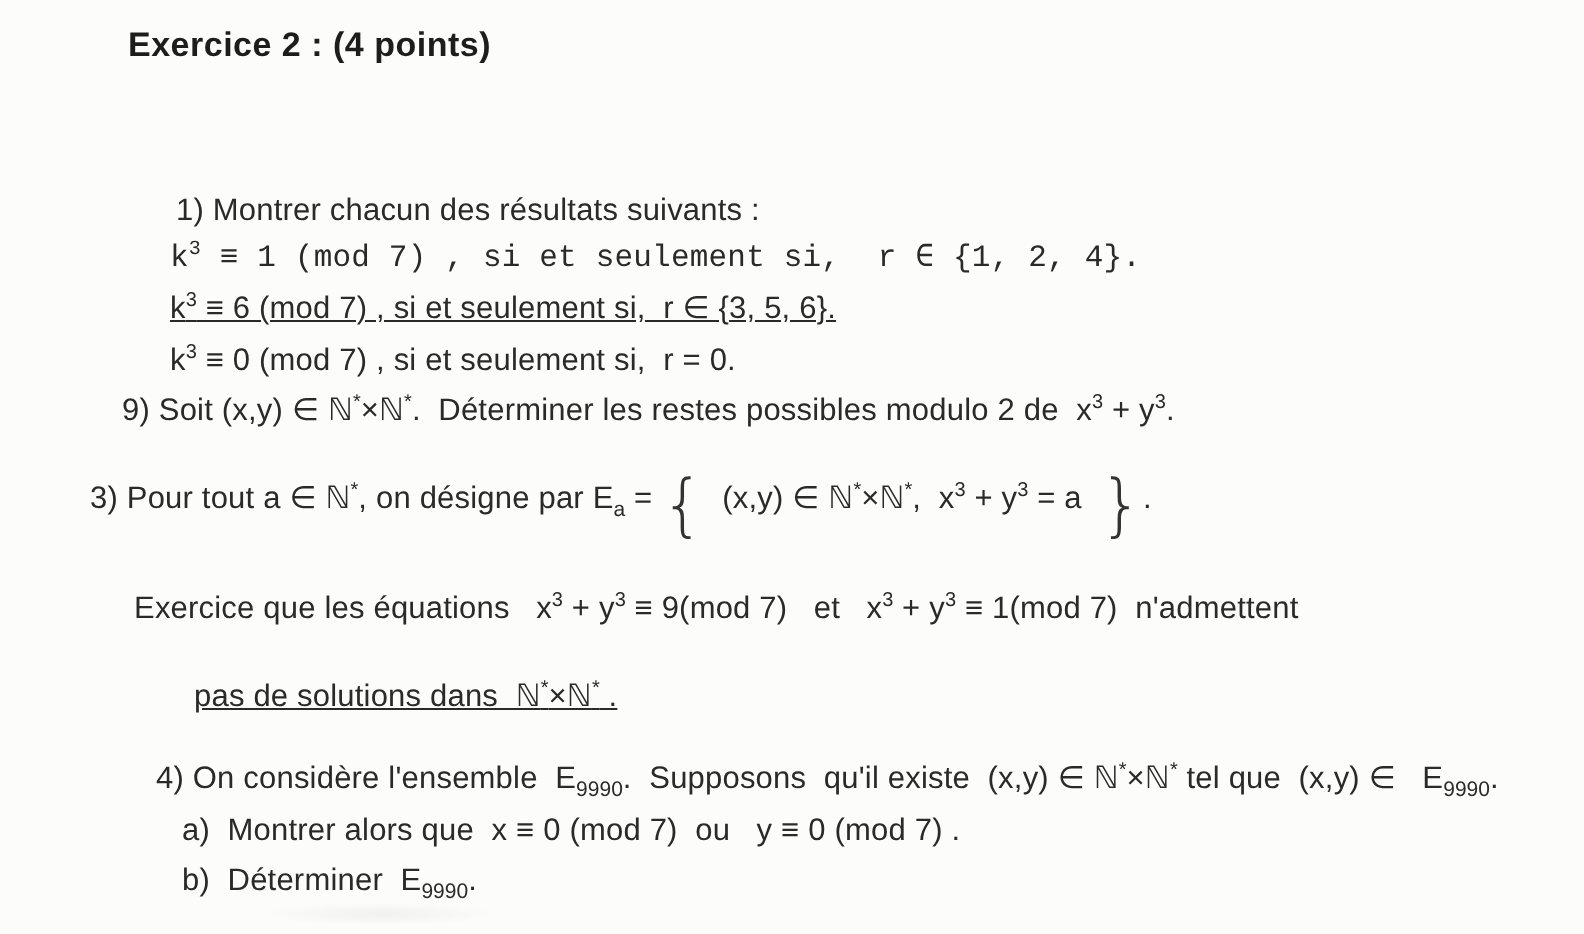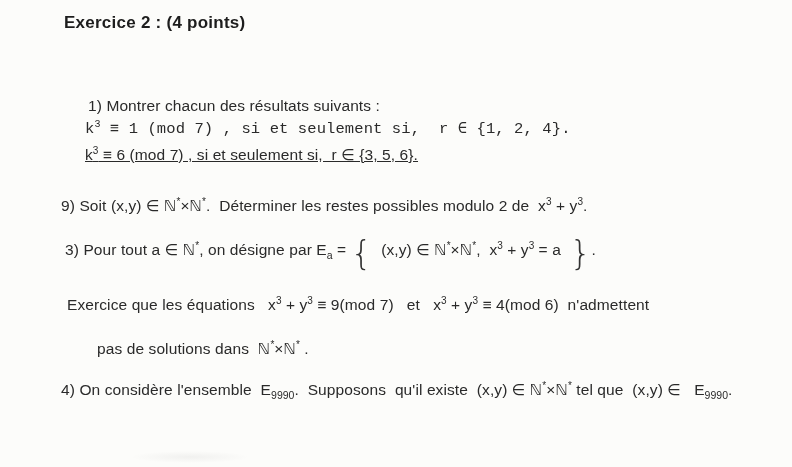"k3 ≡ 0 (mod 7)" div.line { html: none -> <div><span>k</span><sup>3</sup><span> ≡ 0 (mod 7) , si et seulement si, r = 0.</span></div> }
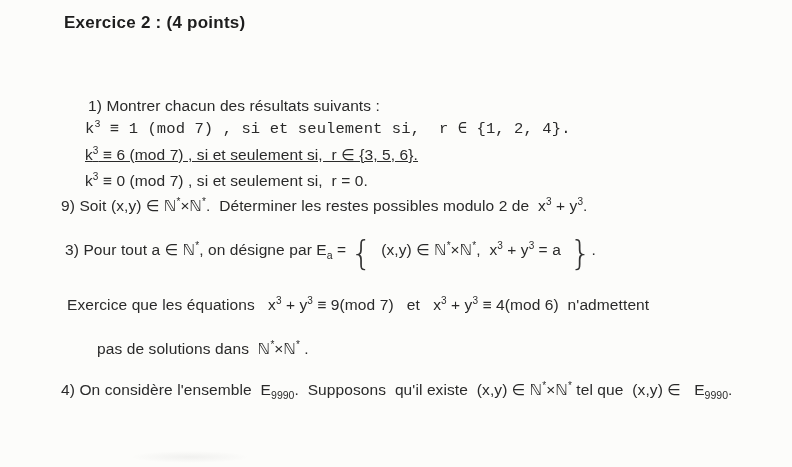"3) Pour tout a ∈" #L-q3 { left: 65px -> 45px }
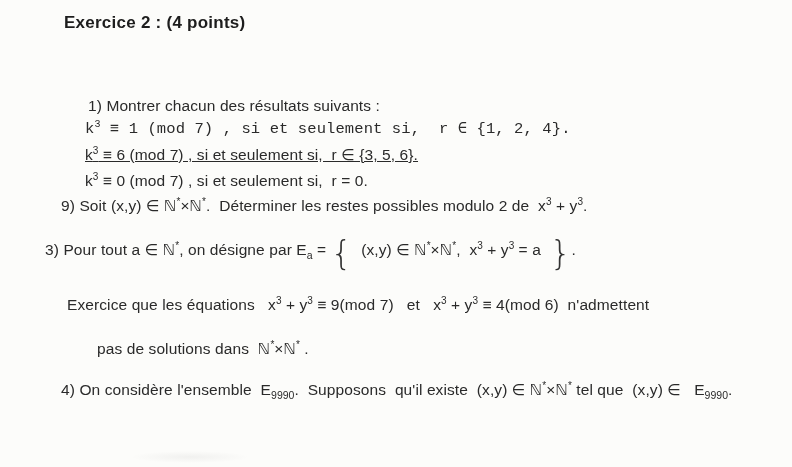"≡ 4(mod 6) n'admettent" span { text: 4(mod 6 -> 1(mod 7 }
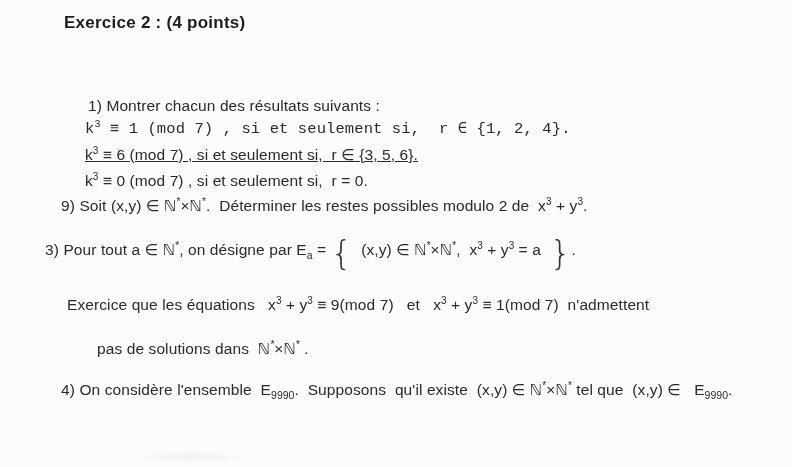"pas de solutions dans ℕ*×ℕ*" #L-q3p { text-decoration: none -> underline }
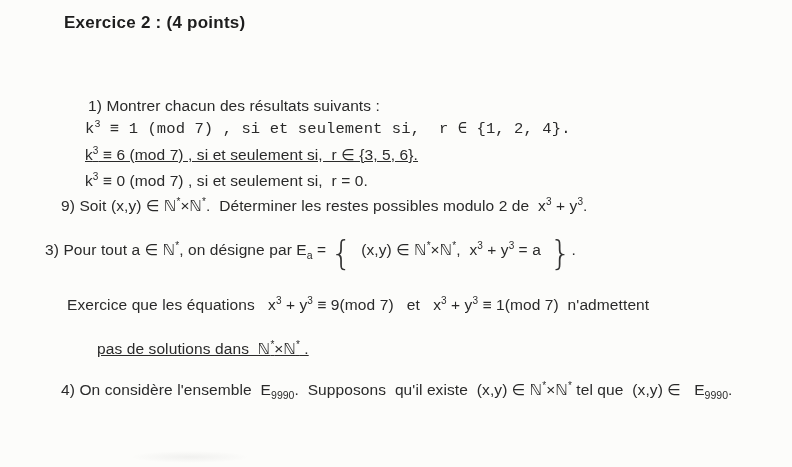"4) On considère l'ensemble E9990." #L-q4 { left: 61px -> 78px }
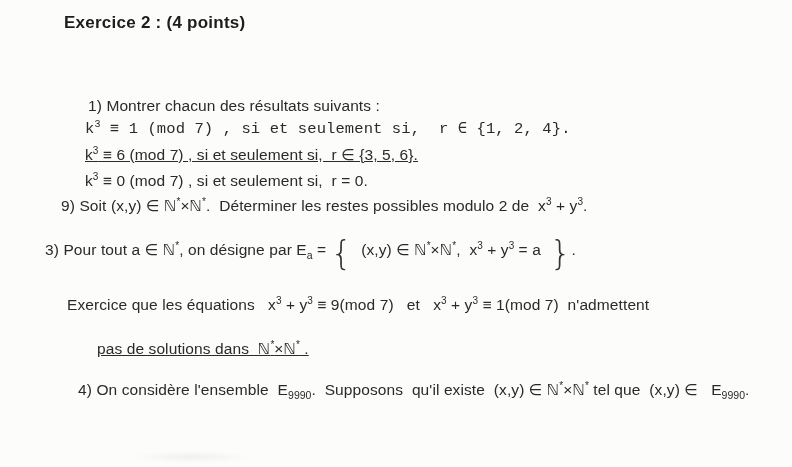"a) Montrer alors que x" div.line { html: none -> <div>a) Montrer alors que x ≡ 0 (mod 7) ou y ≡ 0 (mod 7) .</div> }
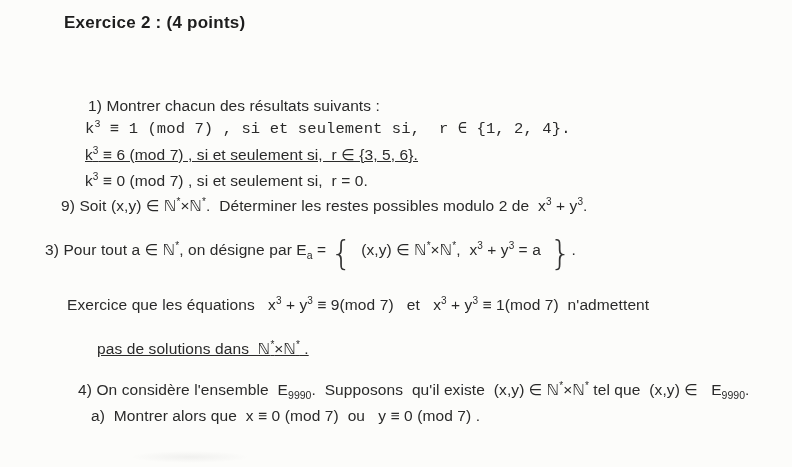"b) Déterminer E9990." div.line { html: none -> <div><span>b) Déterminer E</span><sub>9990</sub><span>.</span></div> }
